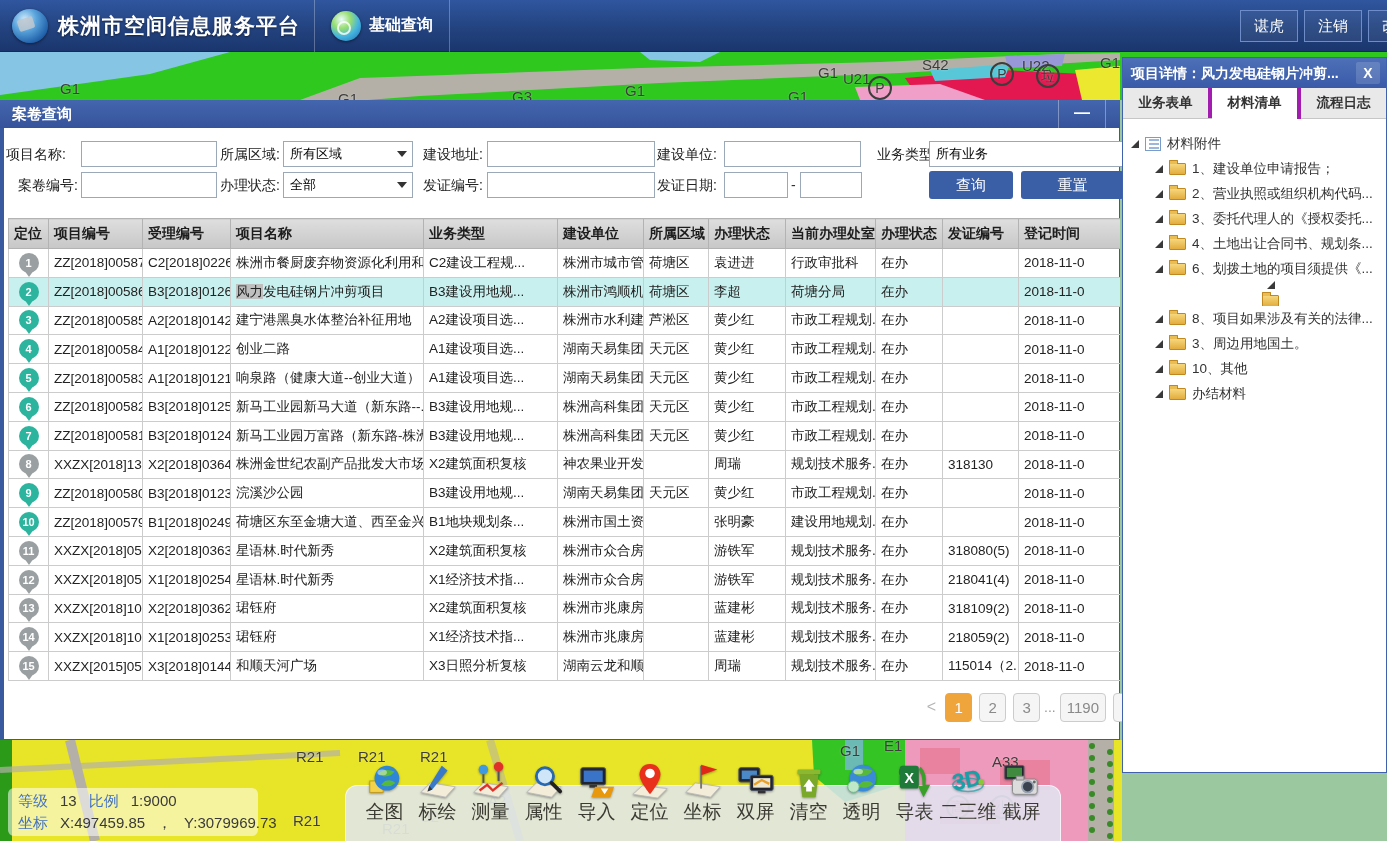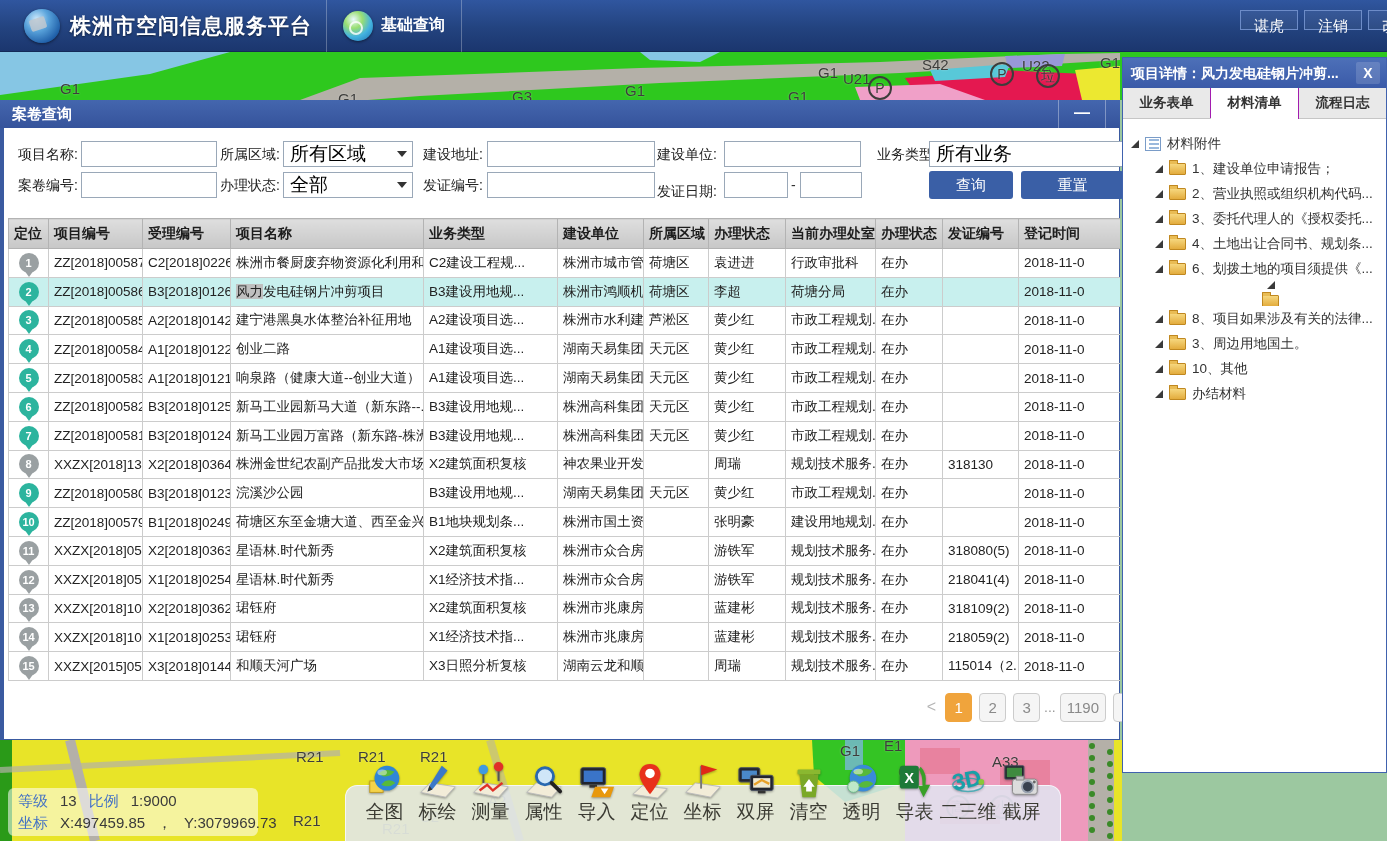"株洲市空间信息服务平台" .brand { margin-left: 12px -> none }
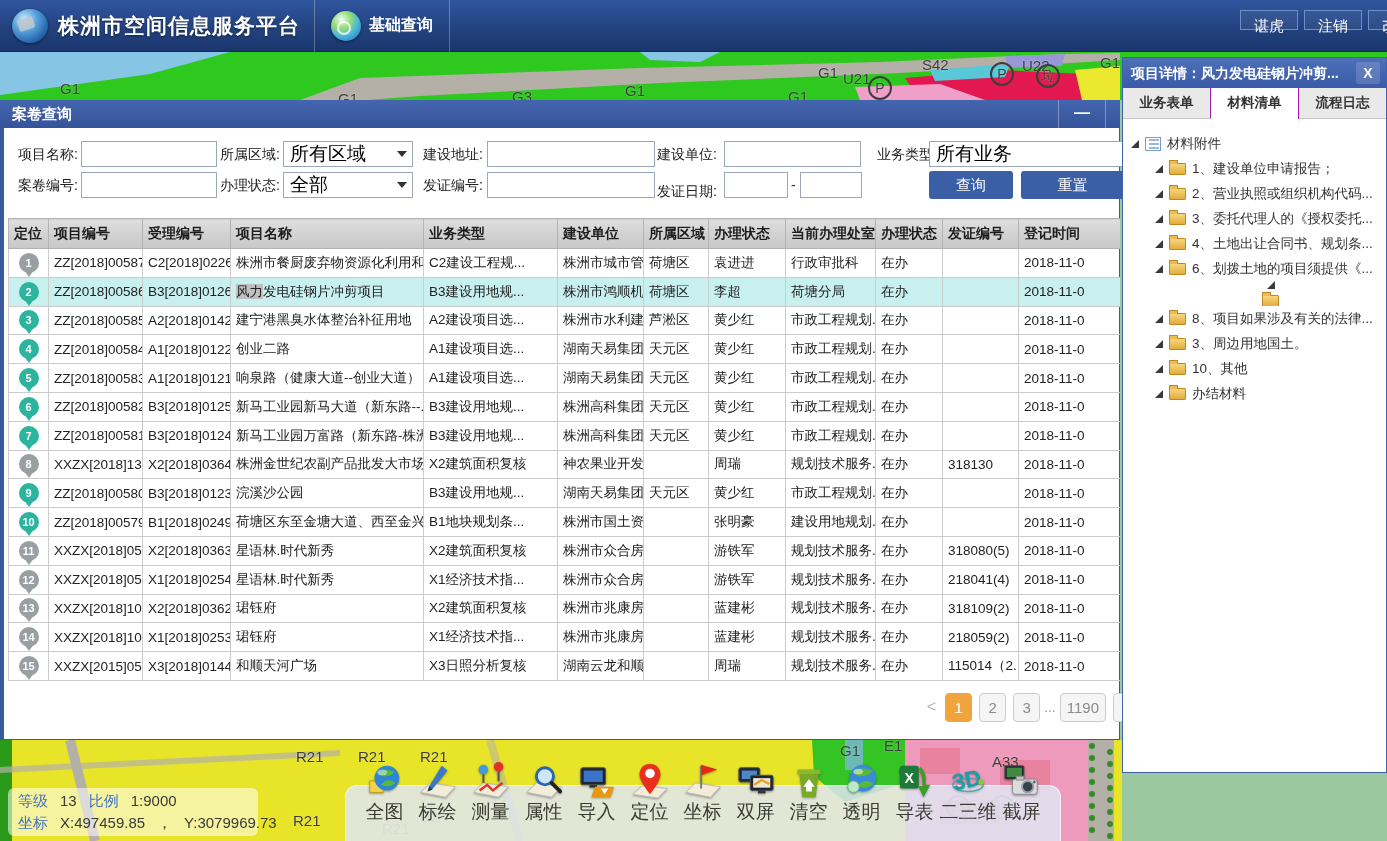"谌虎" .nav-btn { height: 20px -> 32px }
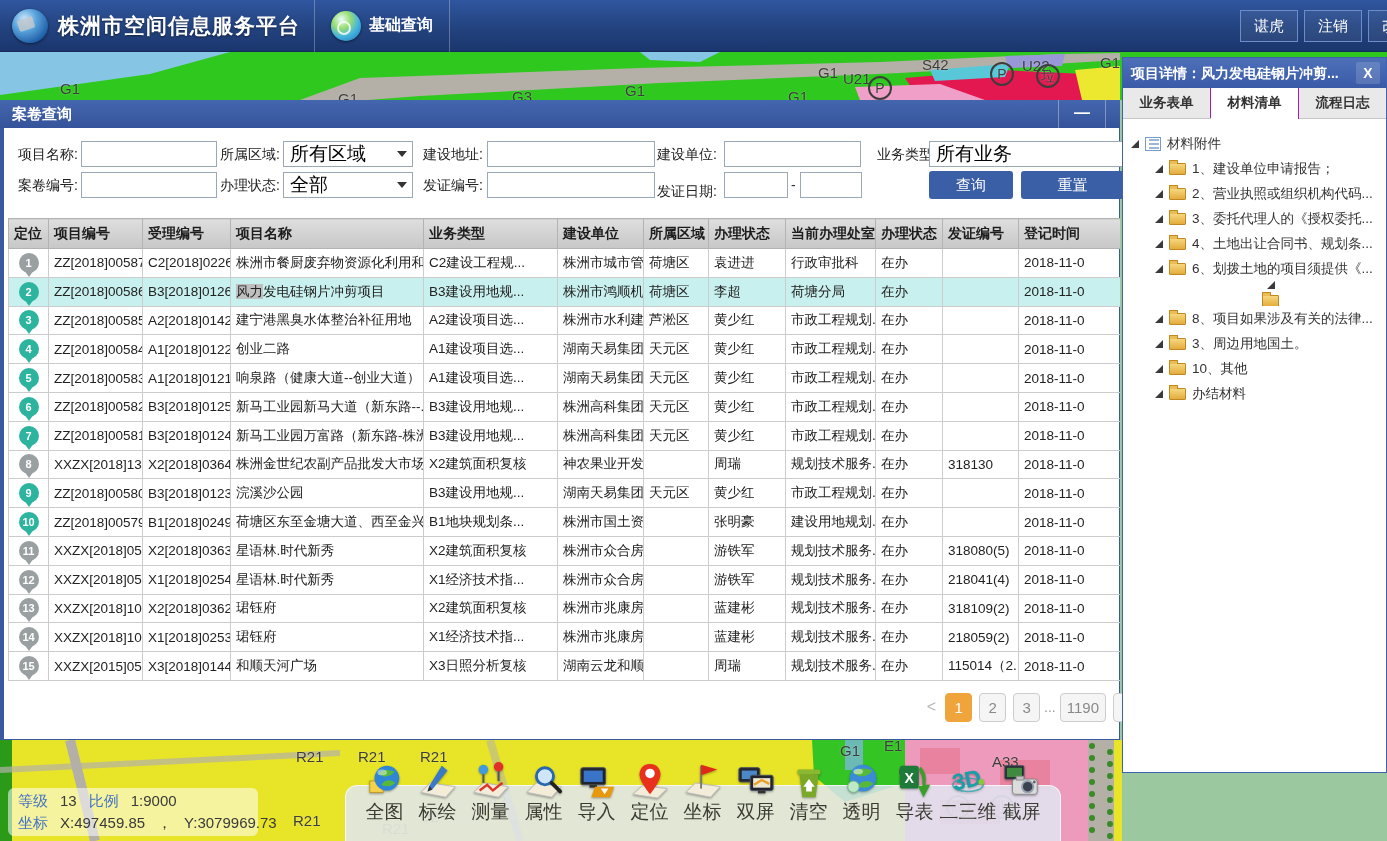"业务表单" .dp-tab { border-right: 1px solid #a21caf -> 4px solid #a21caf }
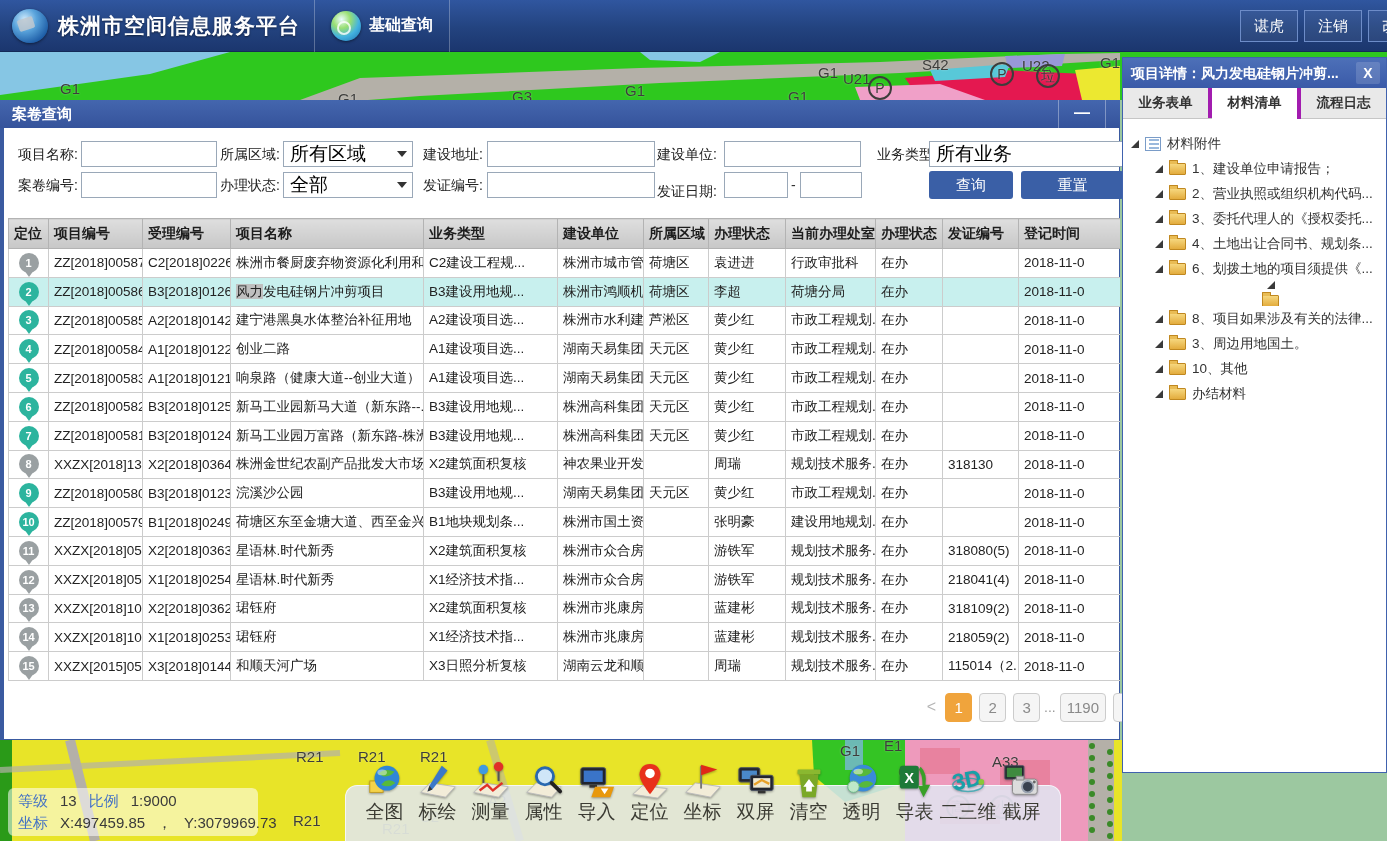"项目名称:" span.f-lab { left: 14px -> 2px }
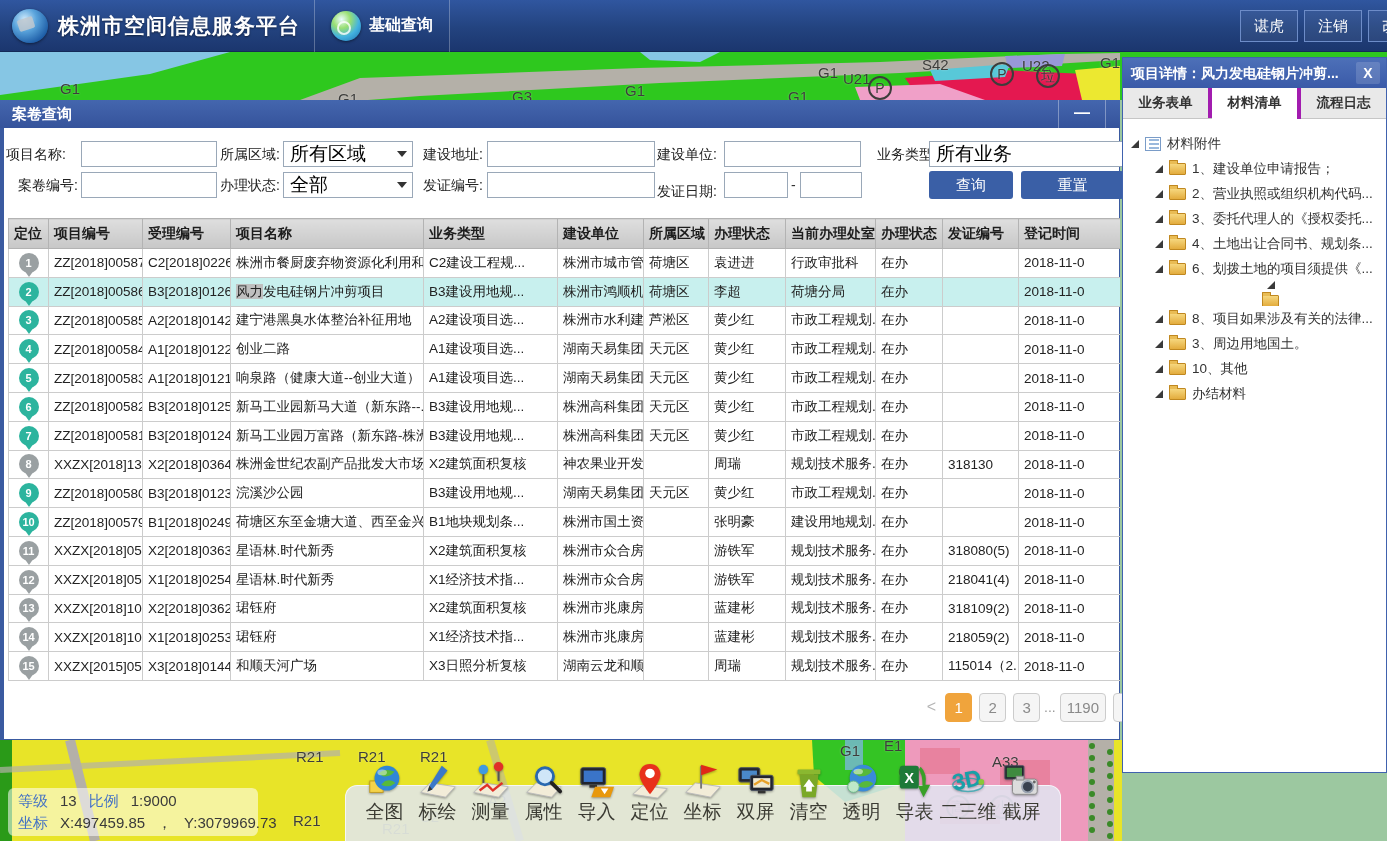"所有区域" .f-sel { font-size: 19px -> 13px }
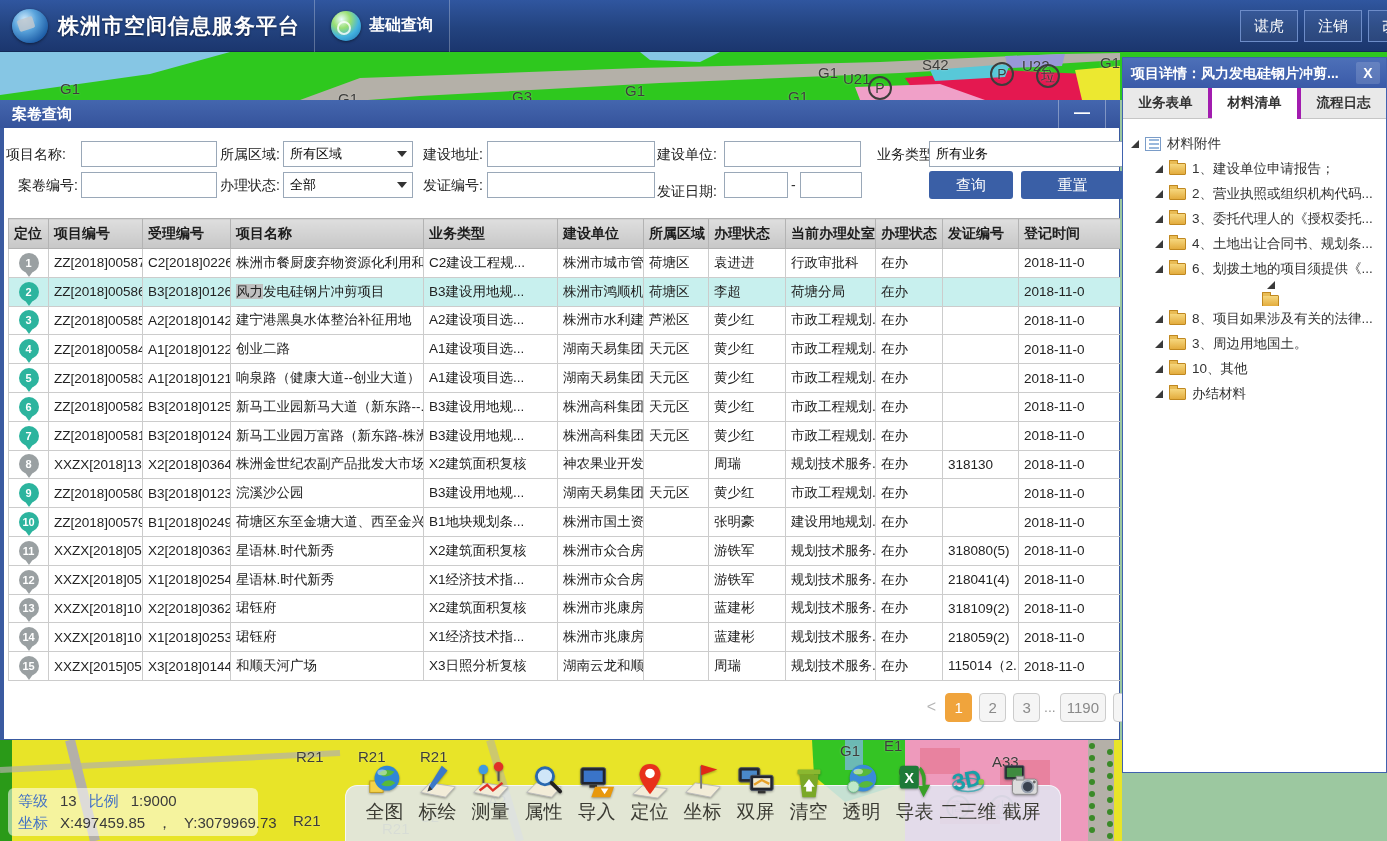"发证日期:" span.f-lab { margin-top: 6px -> none }
